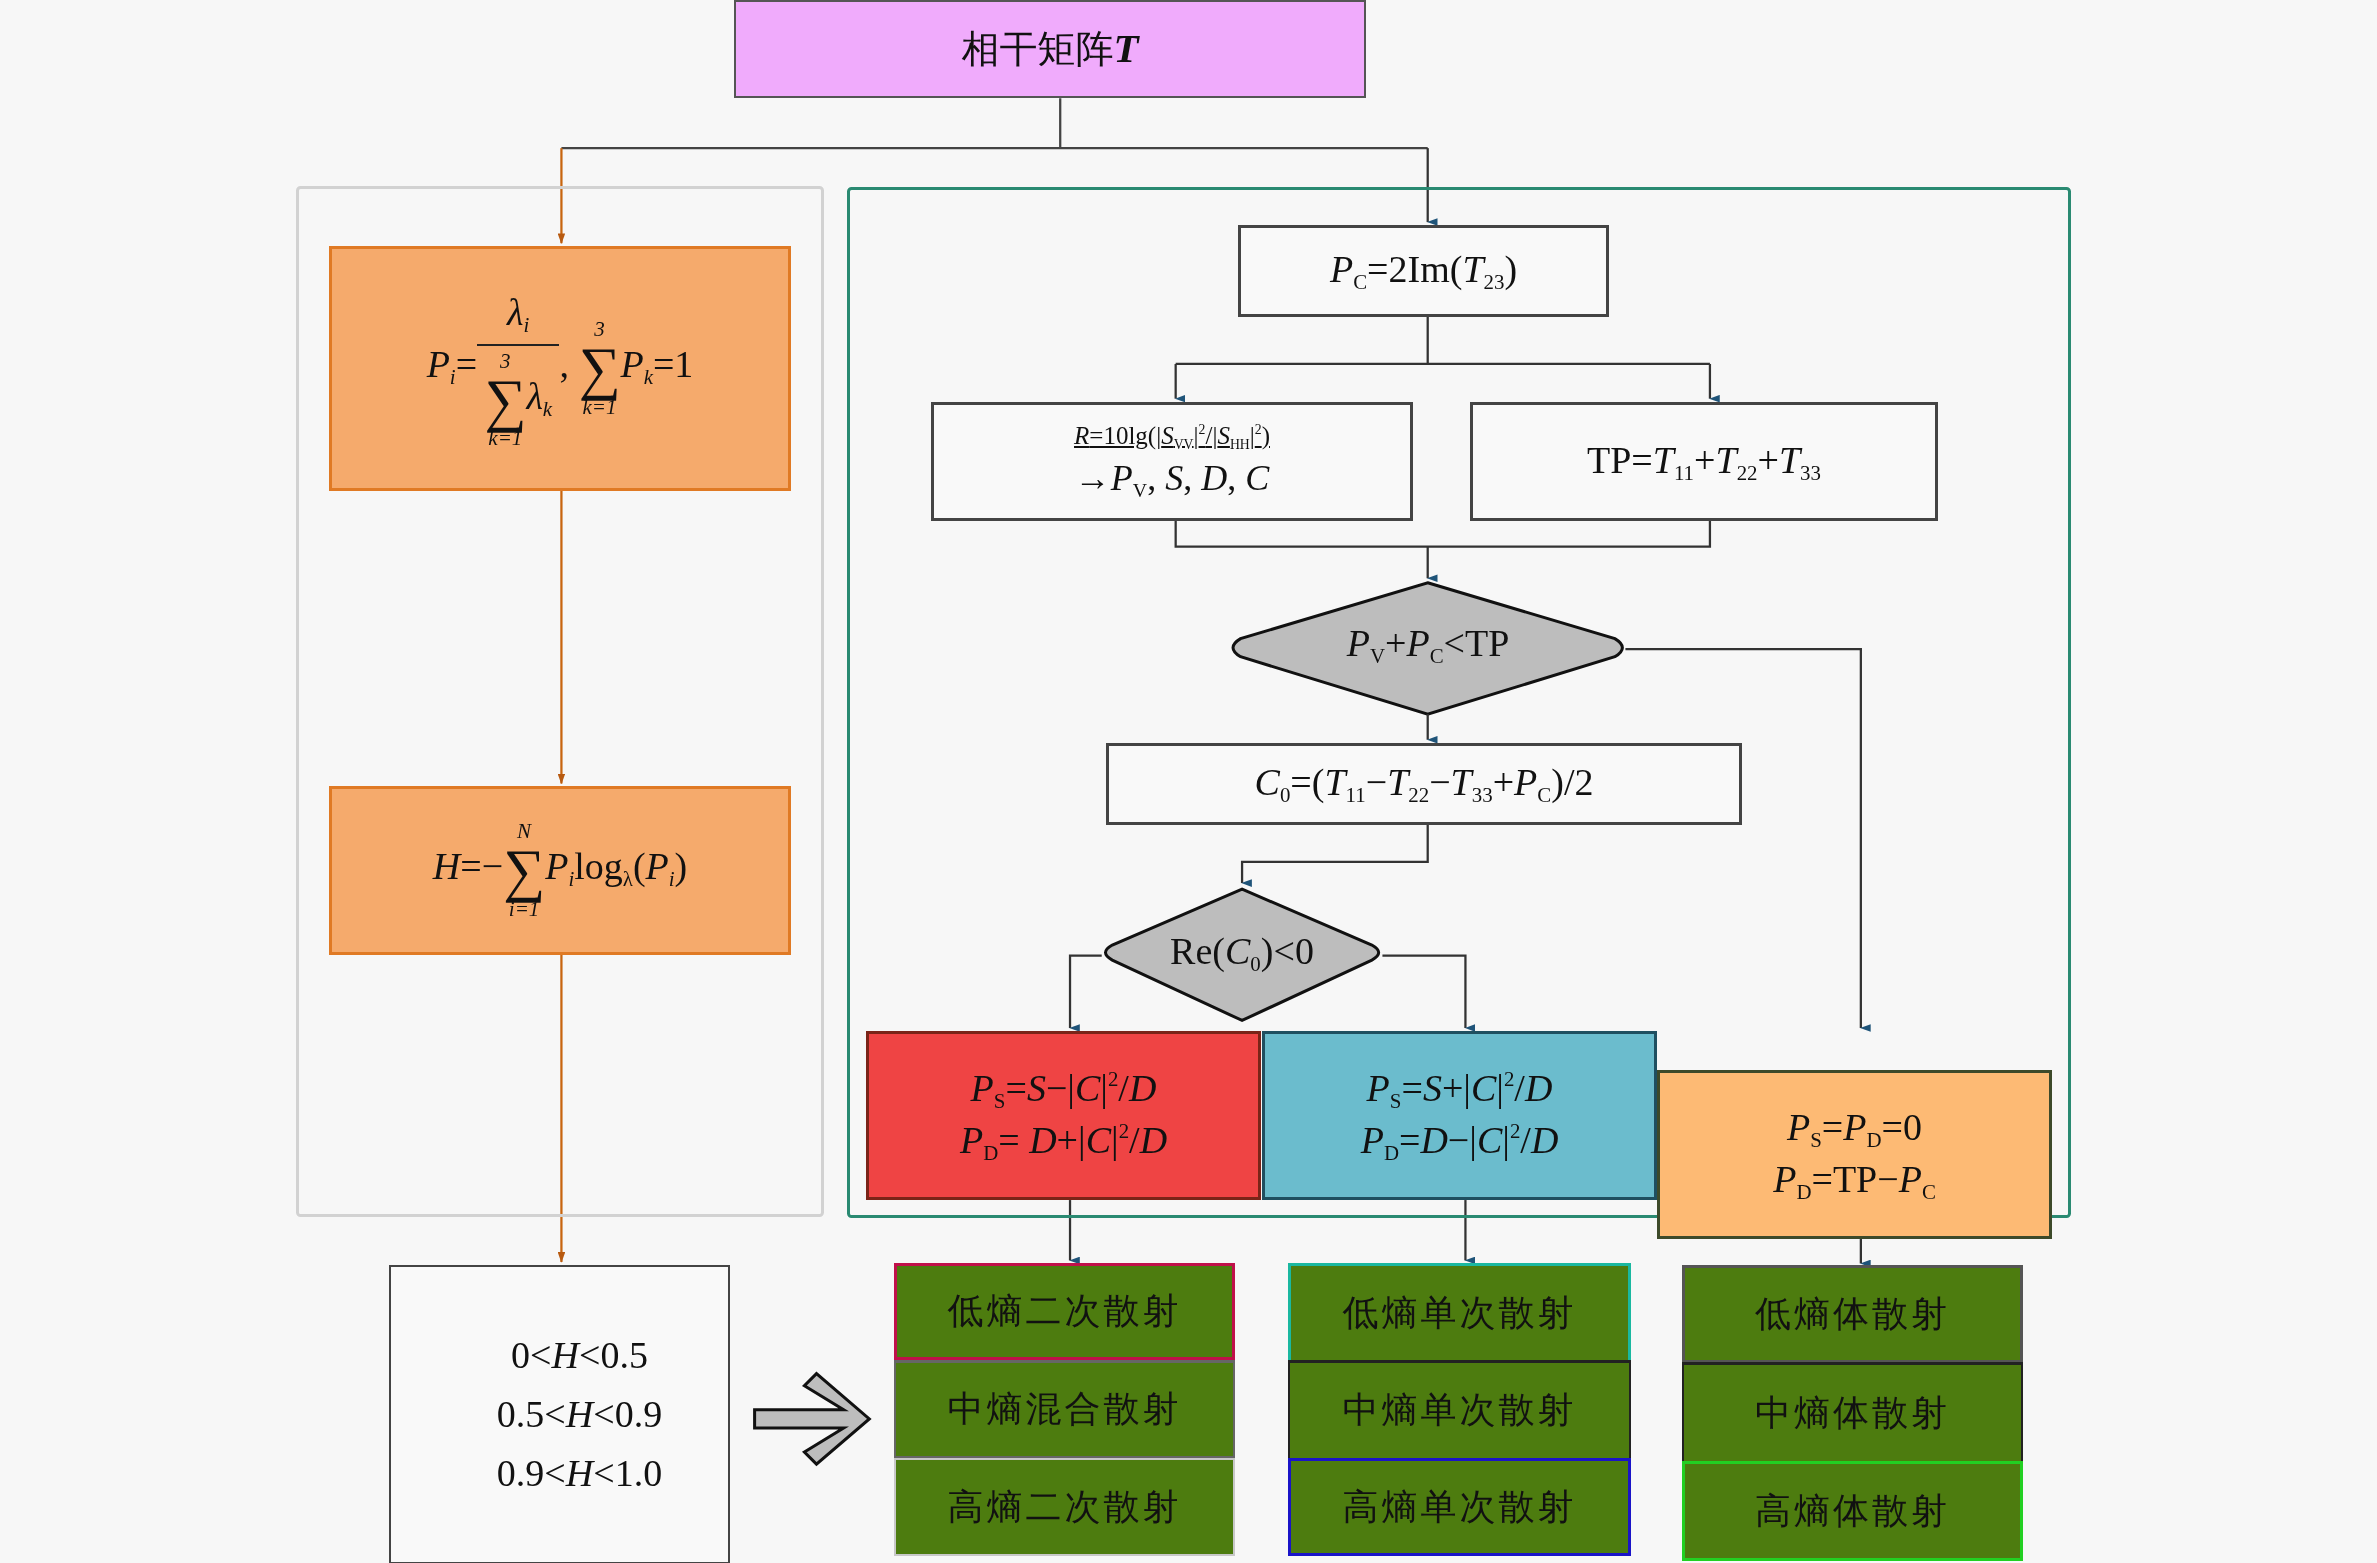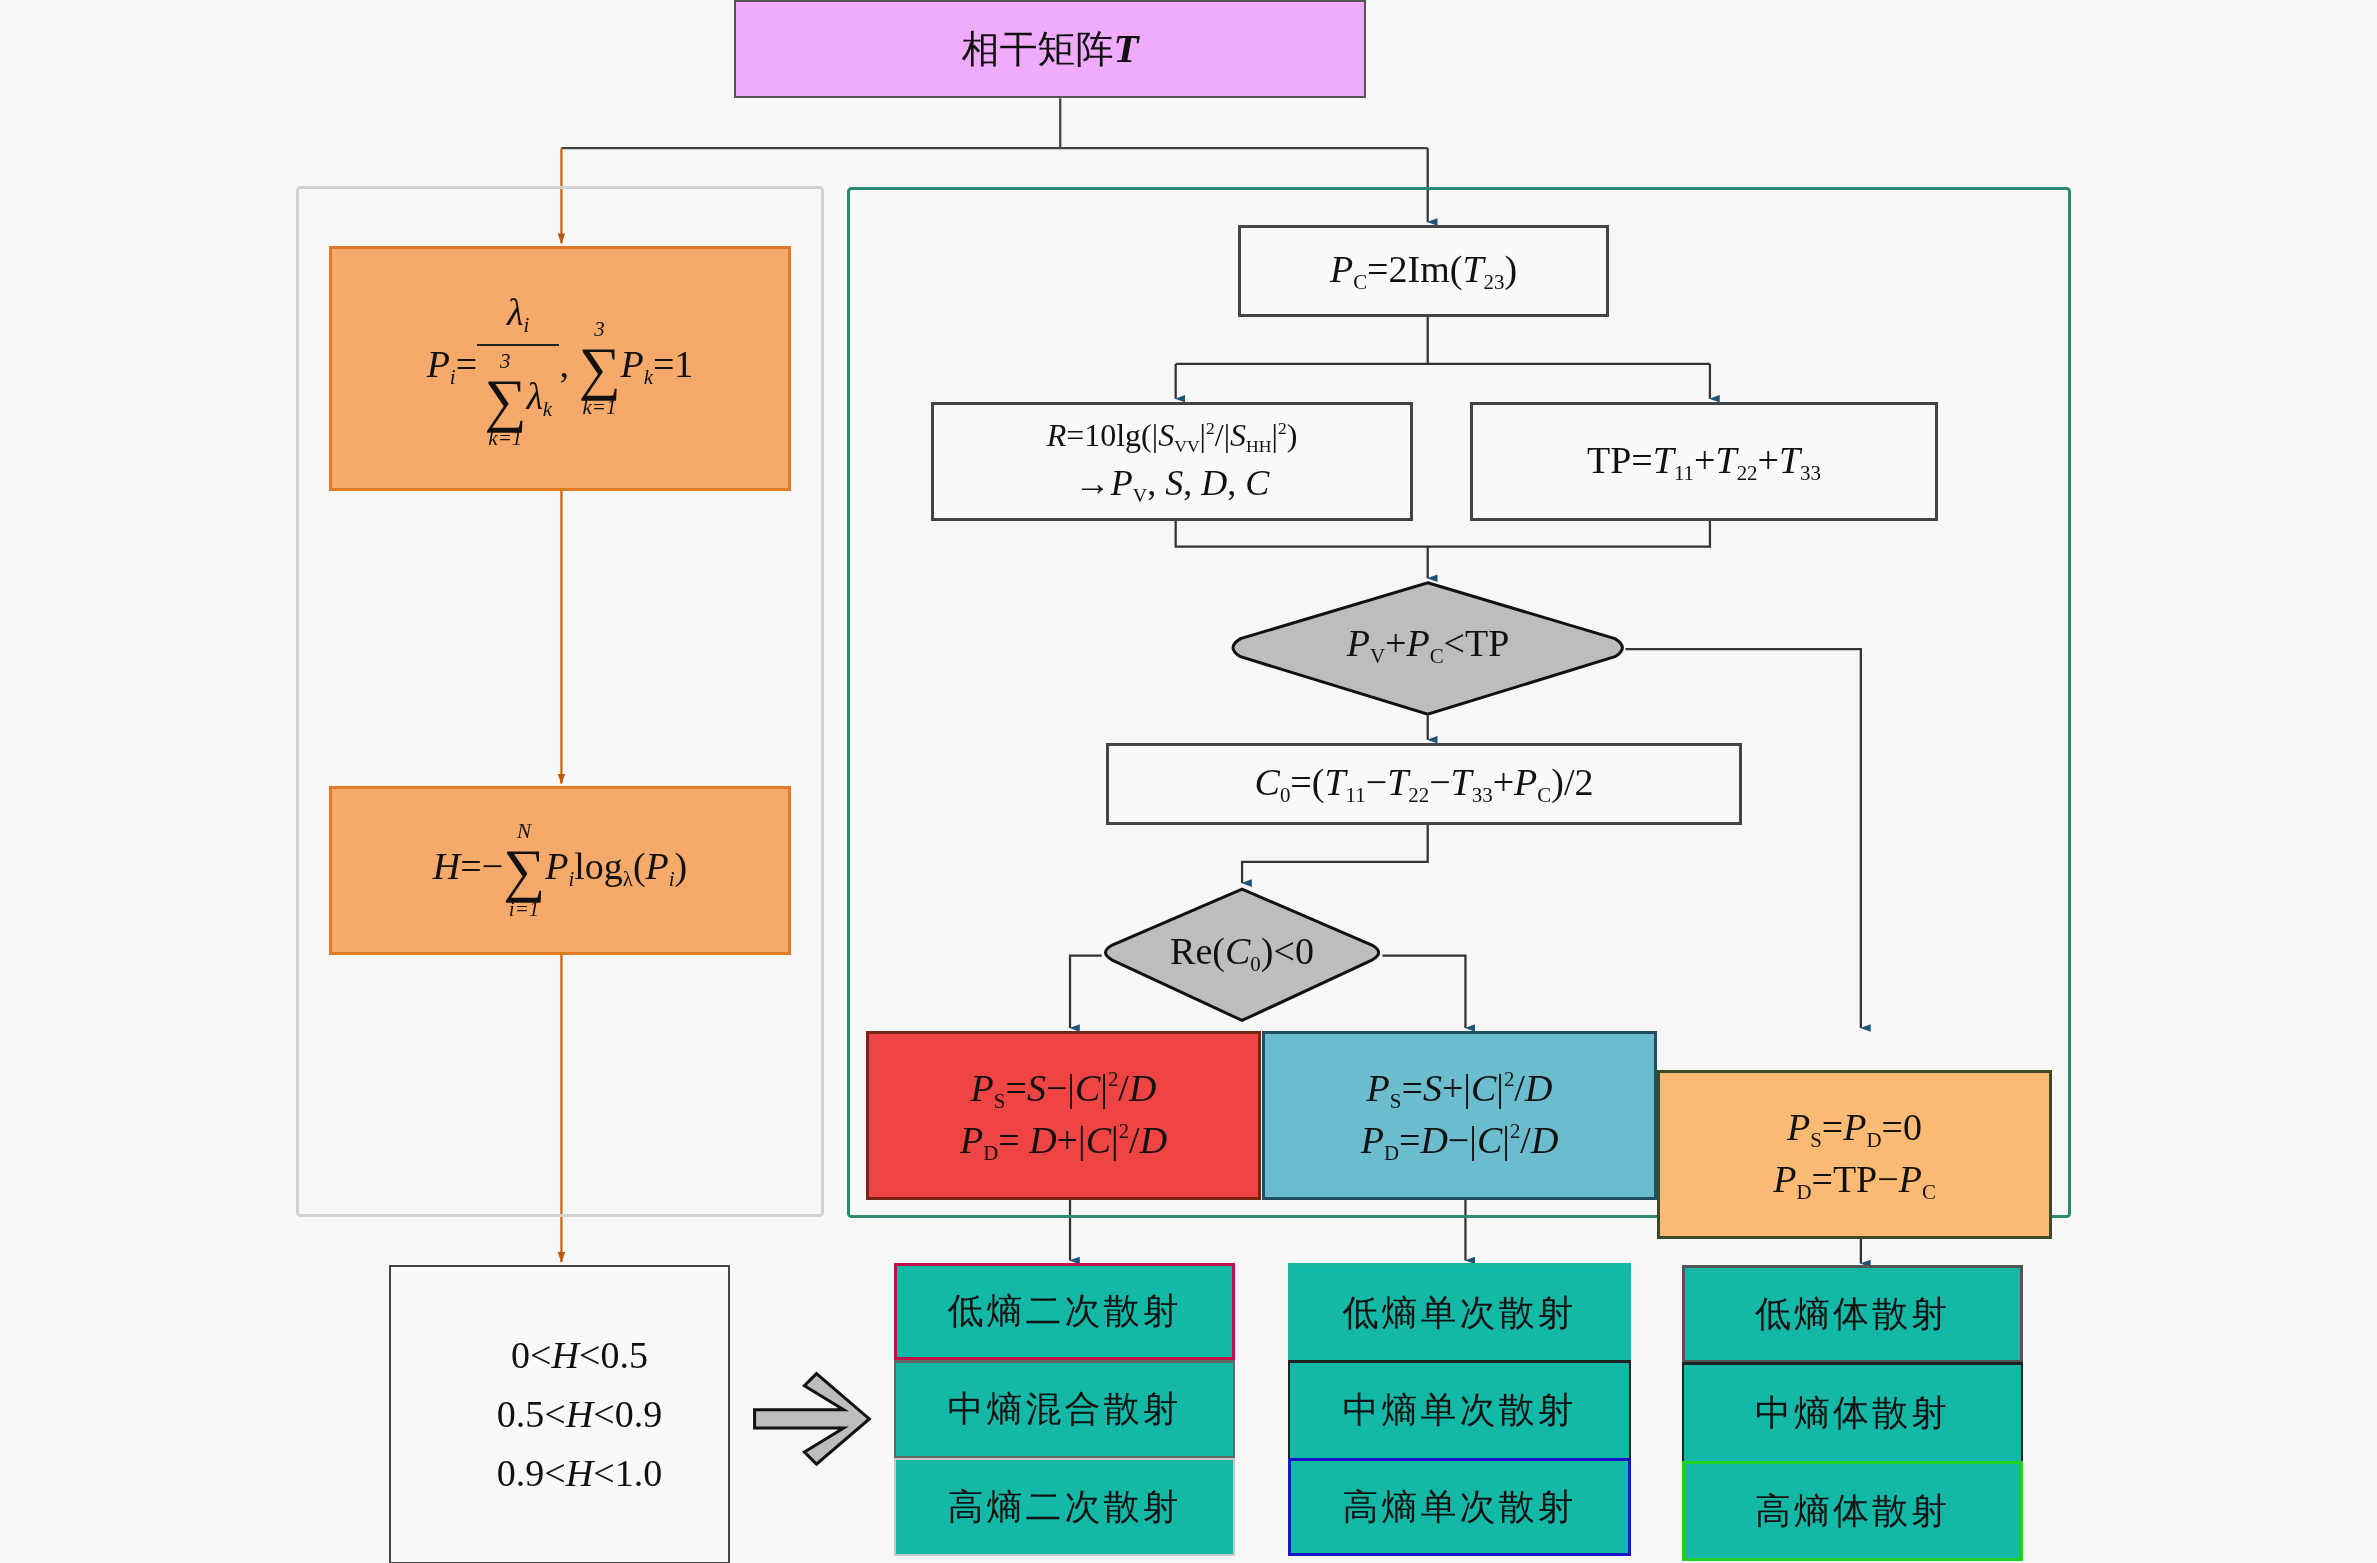"R=10lg(|SVV|2/|SHH|2)" div.math { font-size: 32px -> 25px; text-decoration: none -> underline }
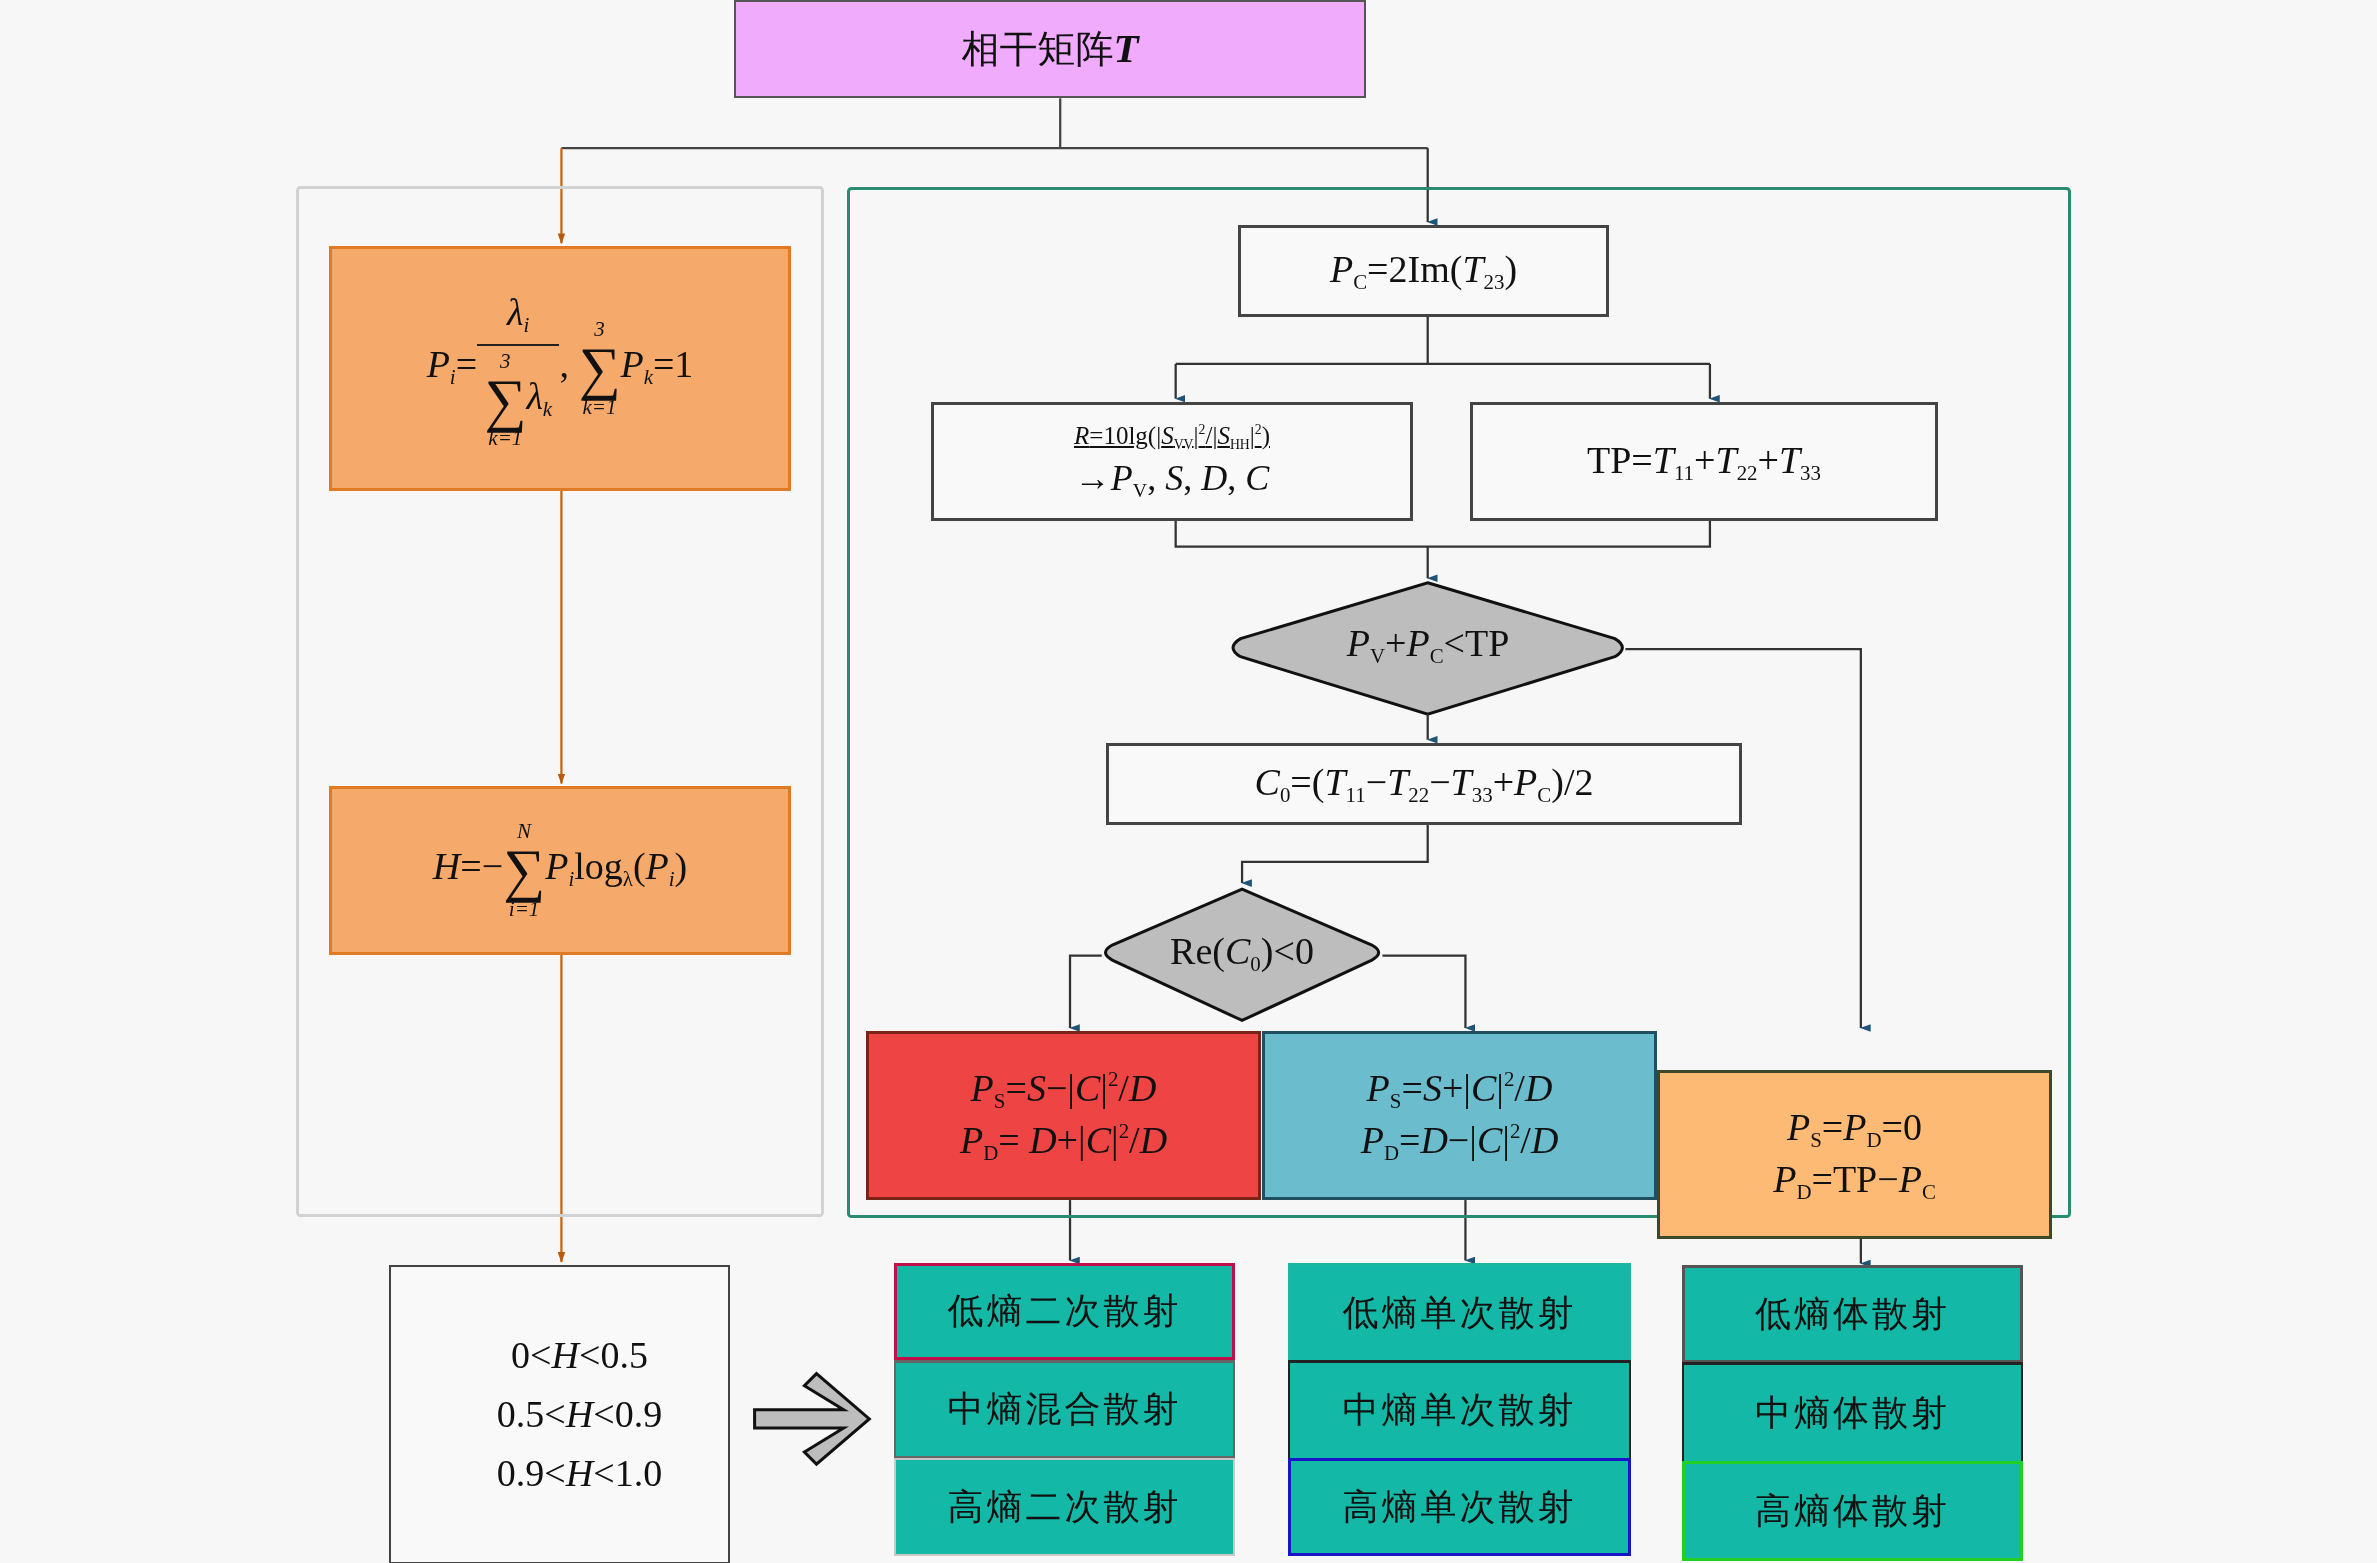"低熵二次散射" .stack-cell { background: #14b8a6 -> #4d7c0f }
